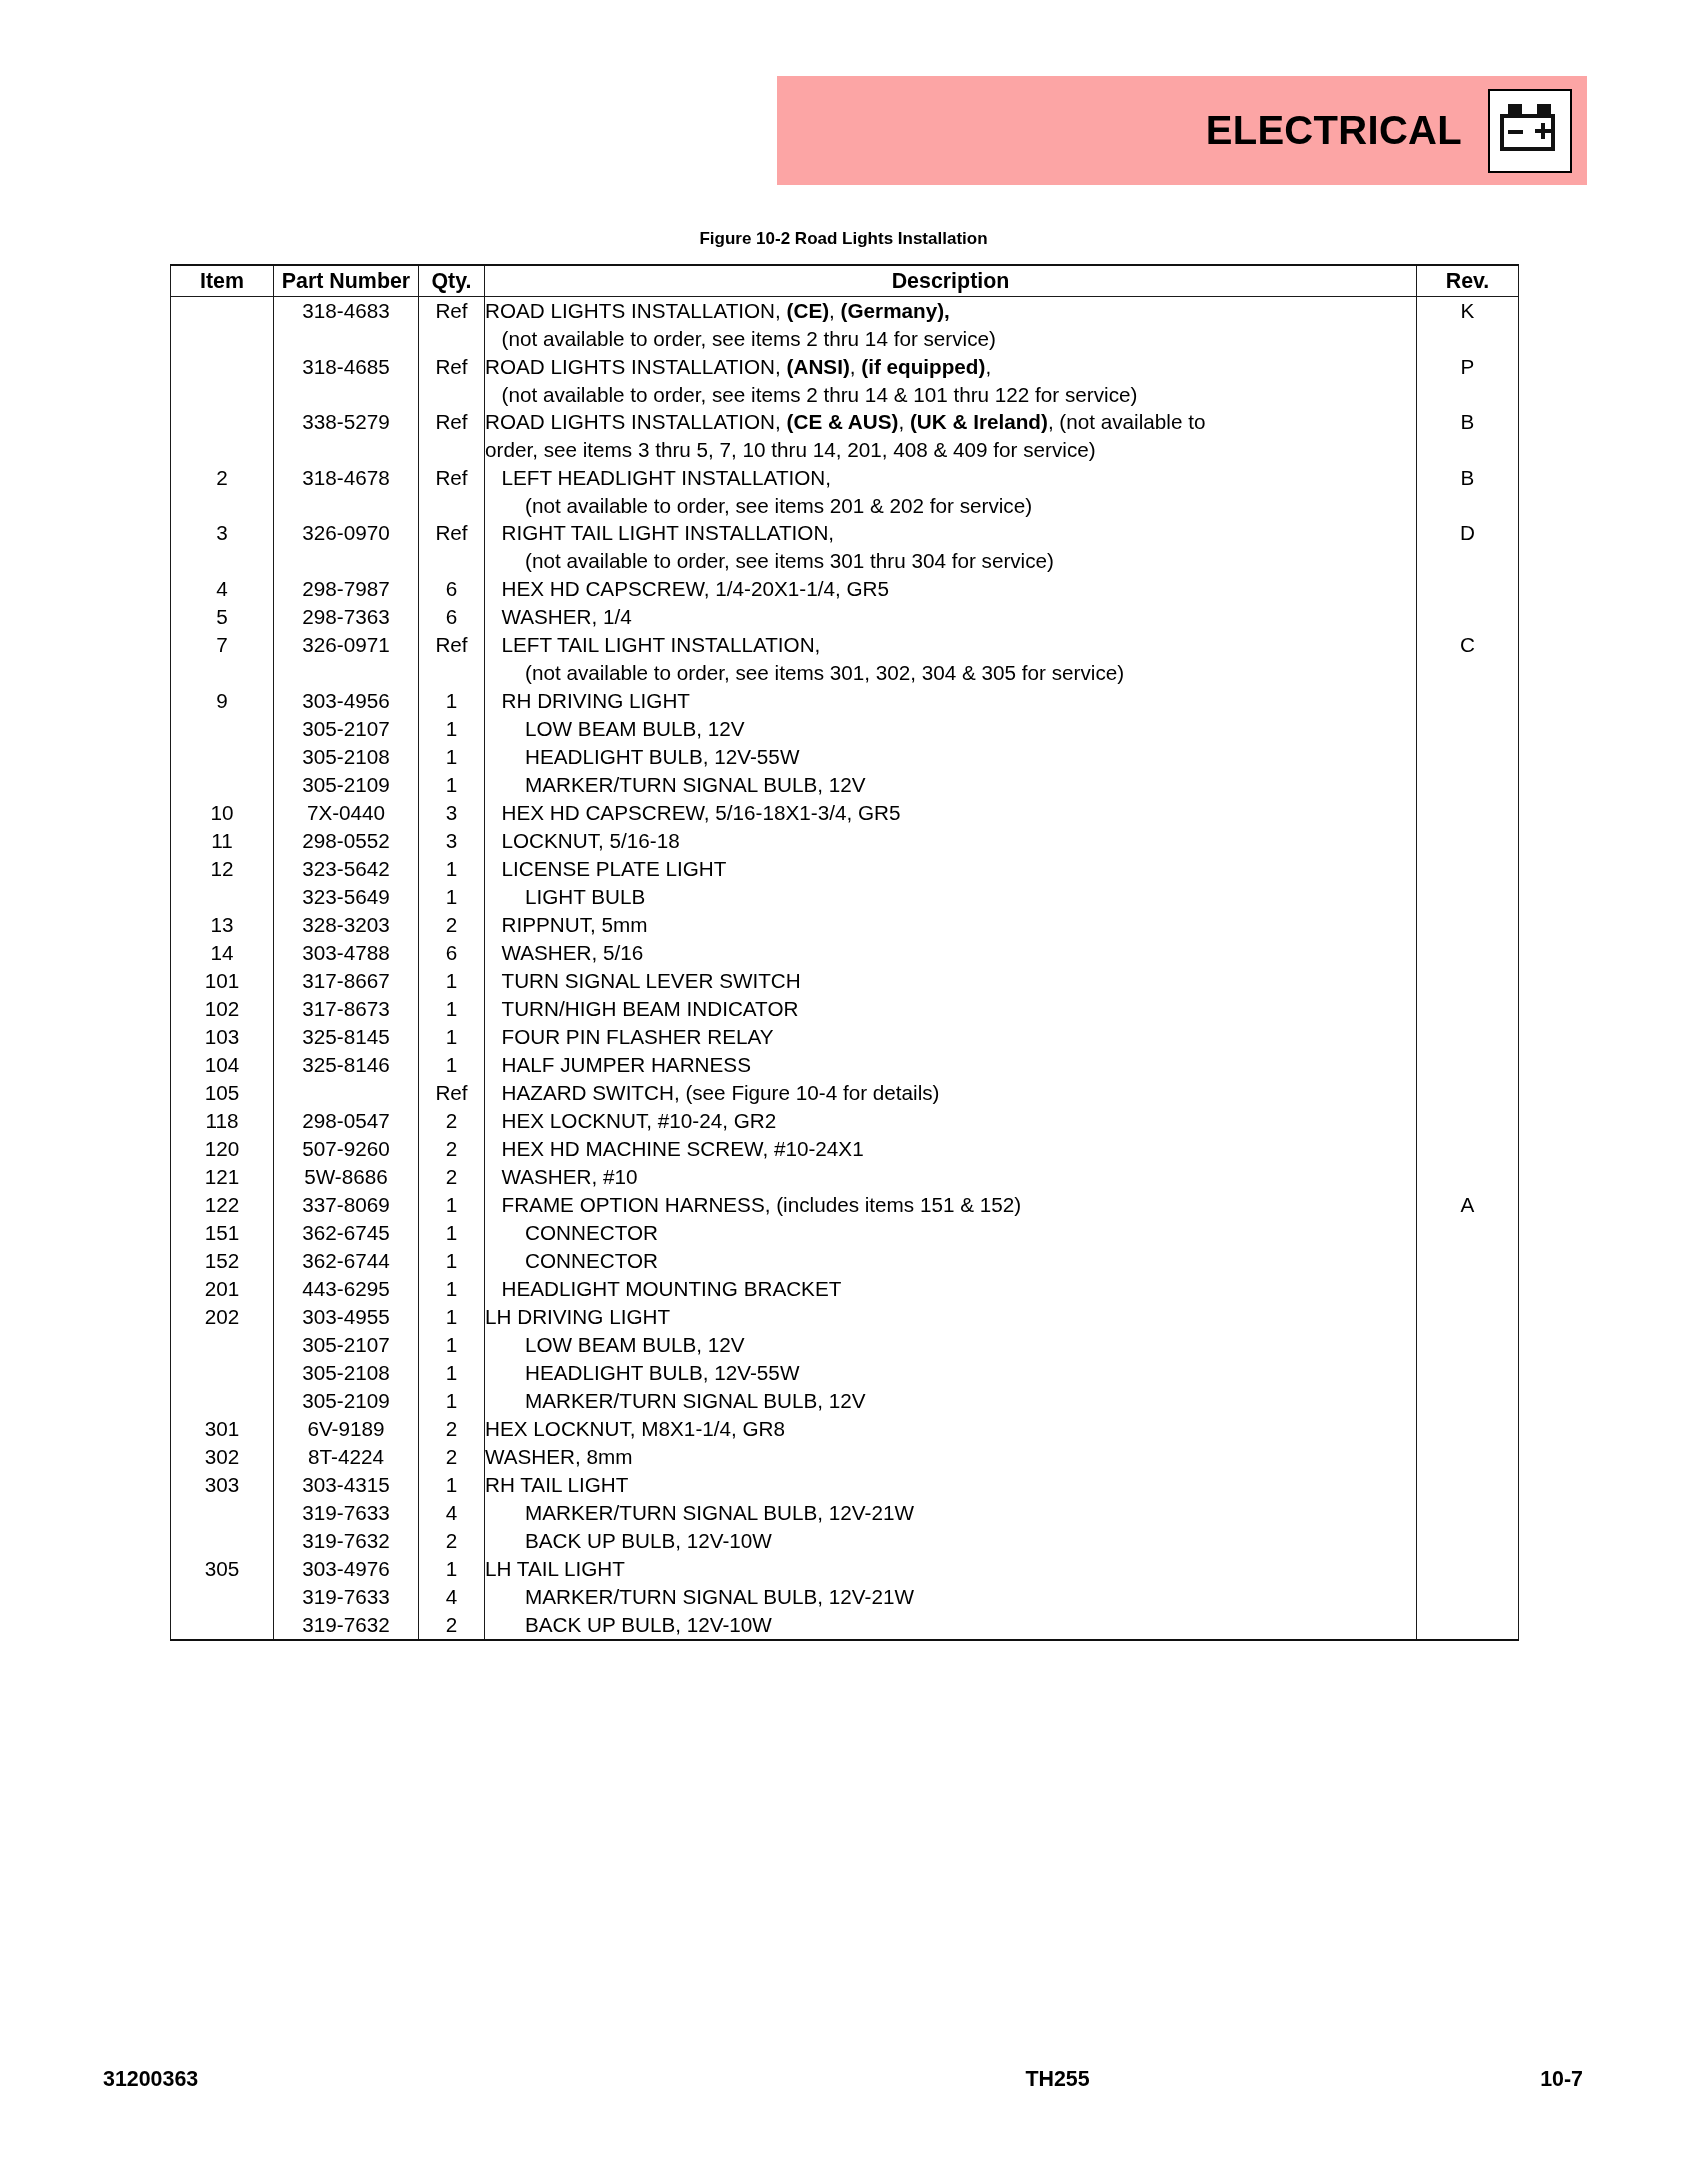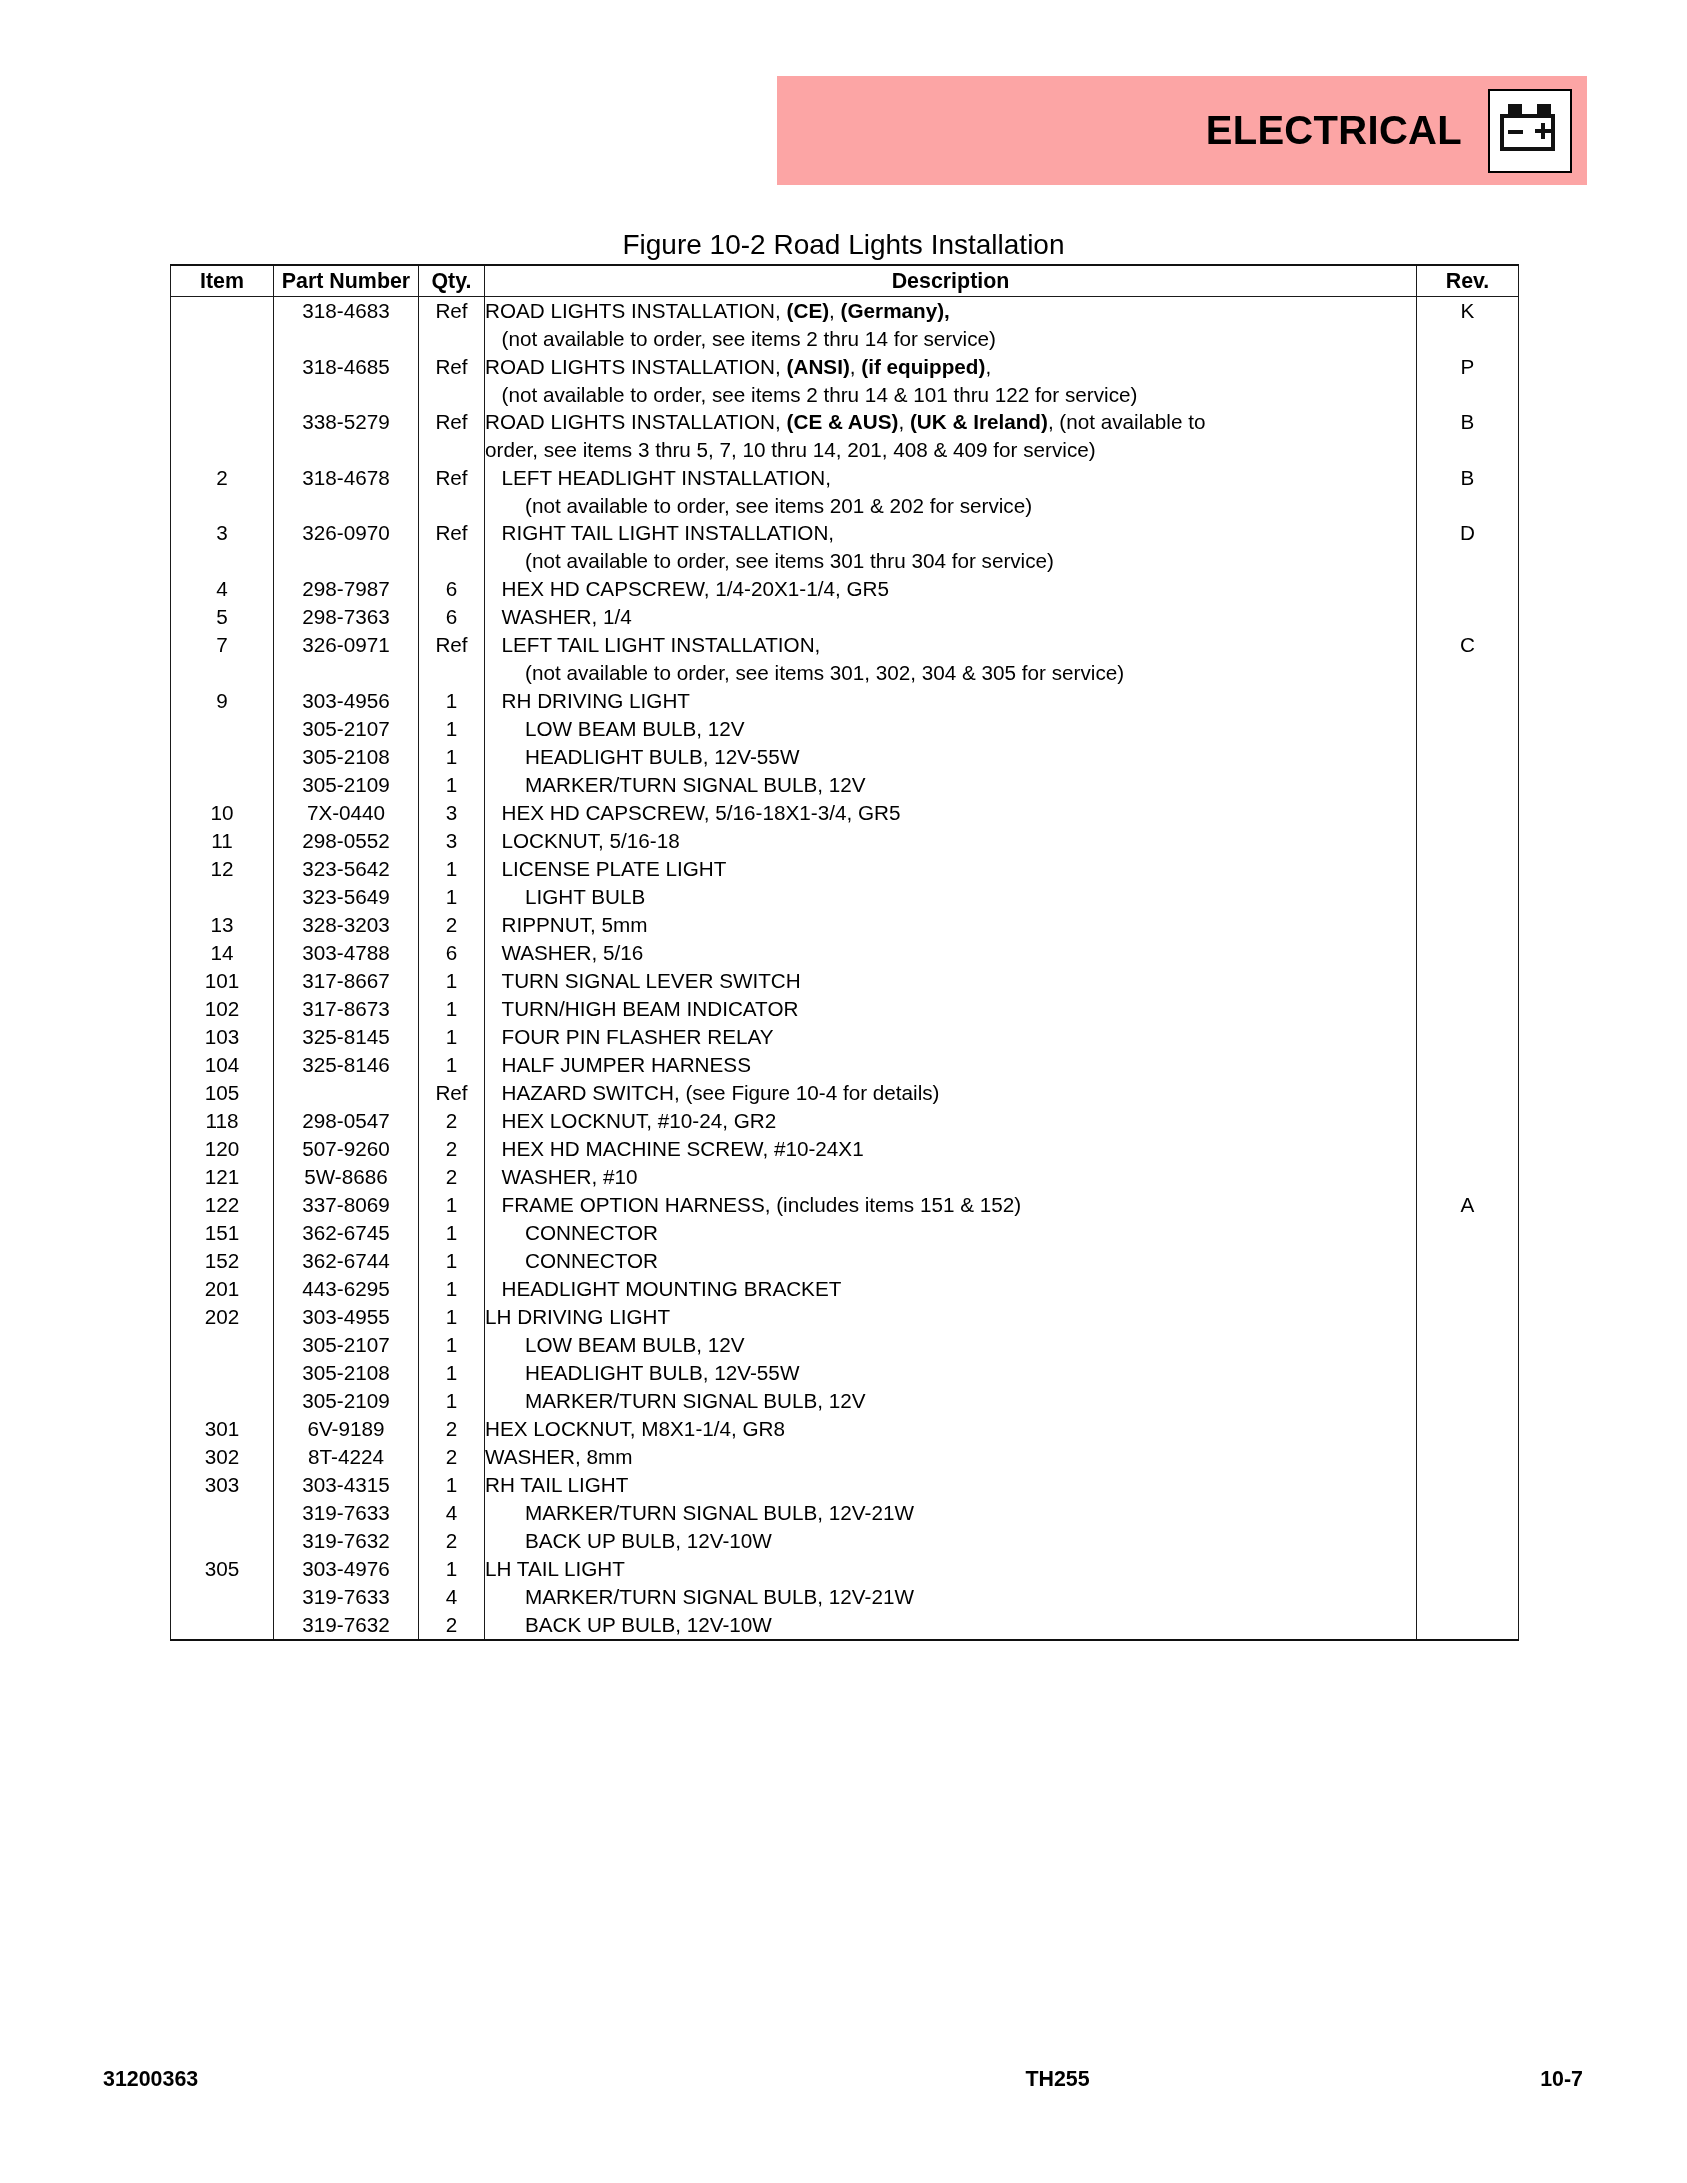"Figure 10-2 Road Lights Installation" .figure-title { font-size: 28px -> 17px; font-weight: normal -> bold }
